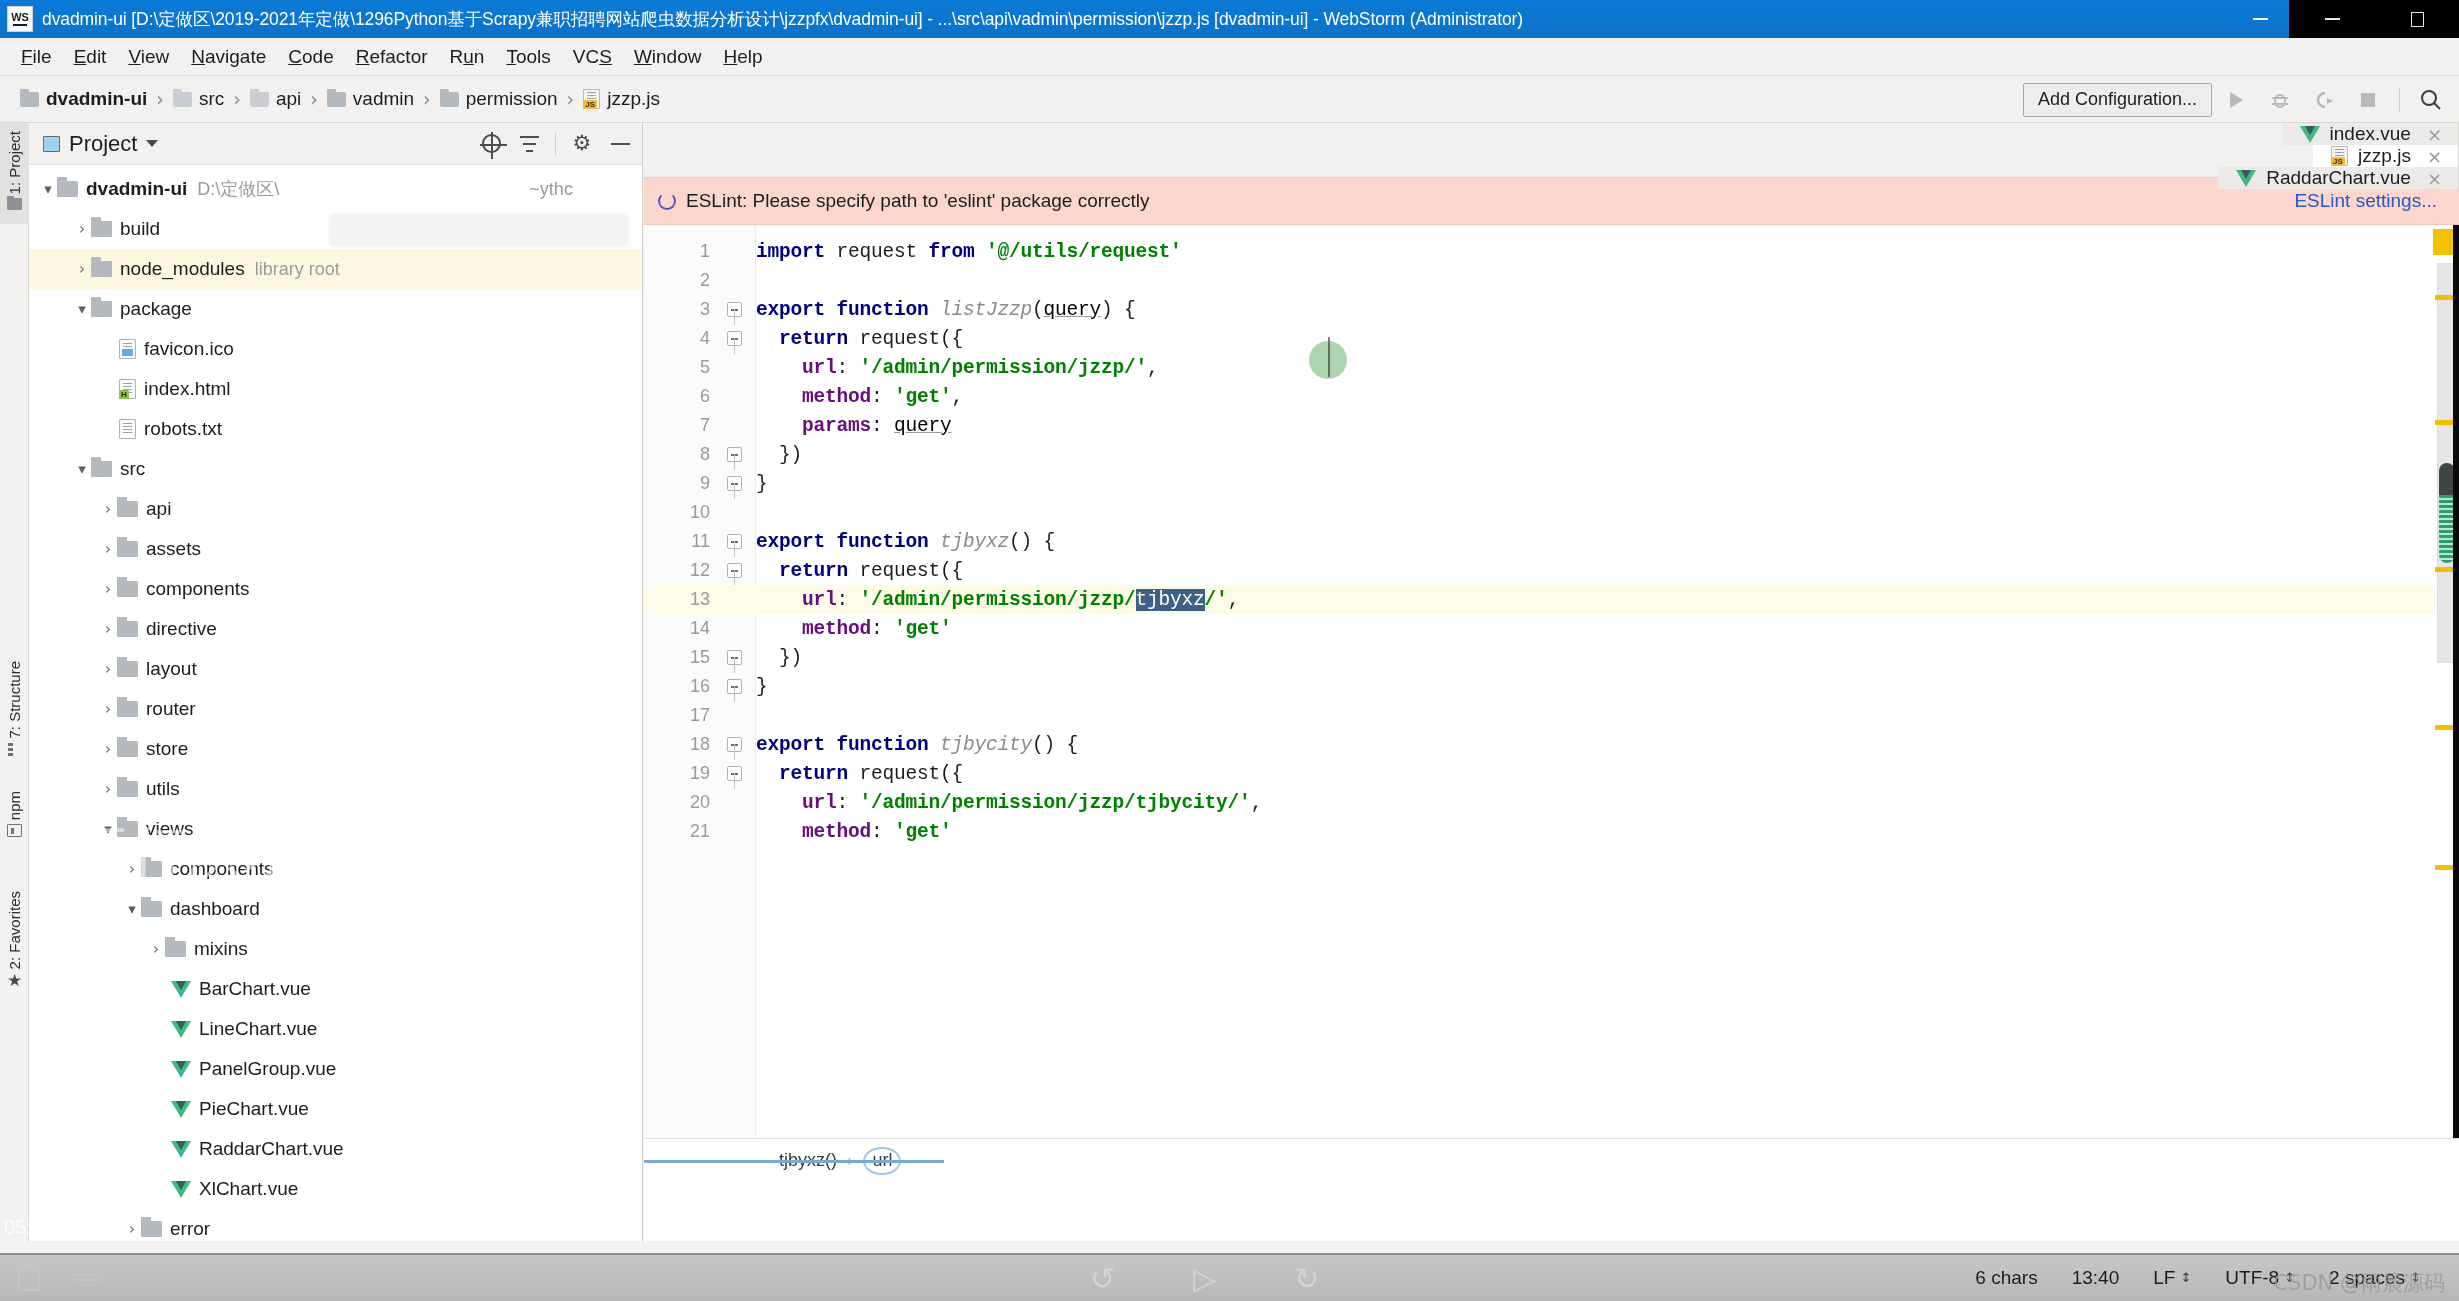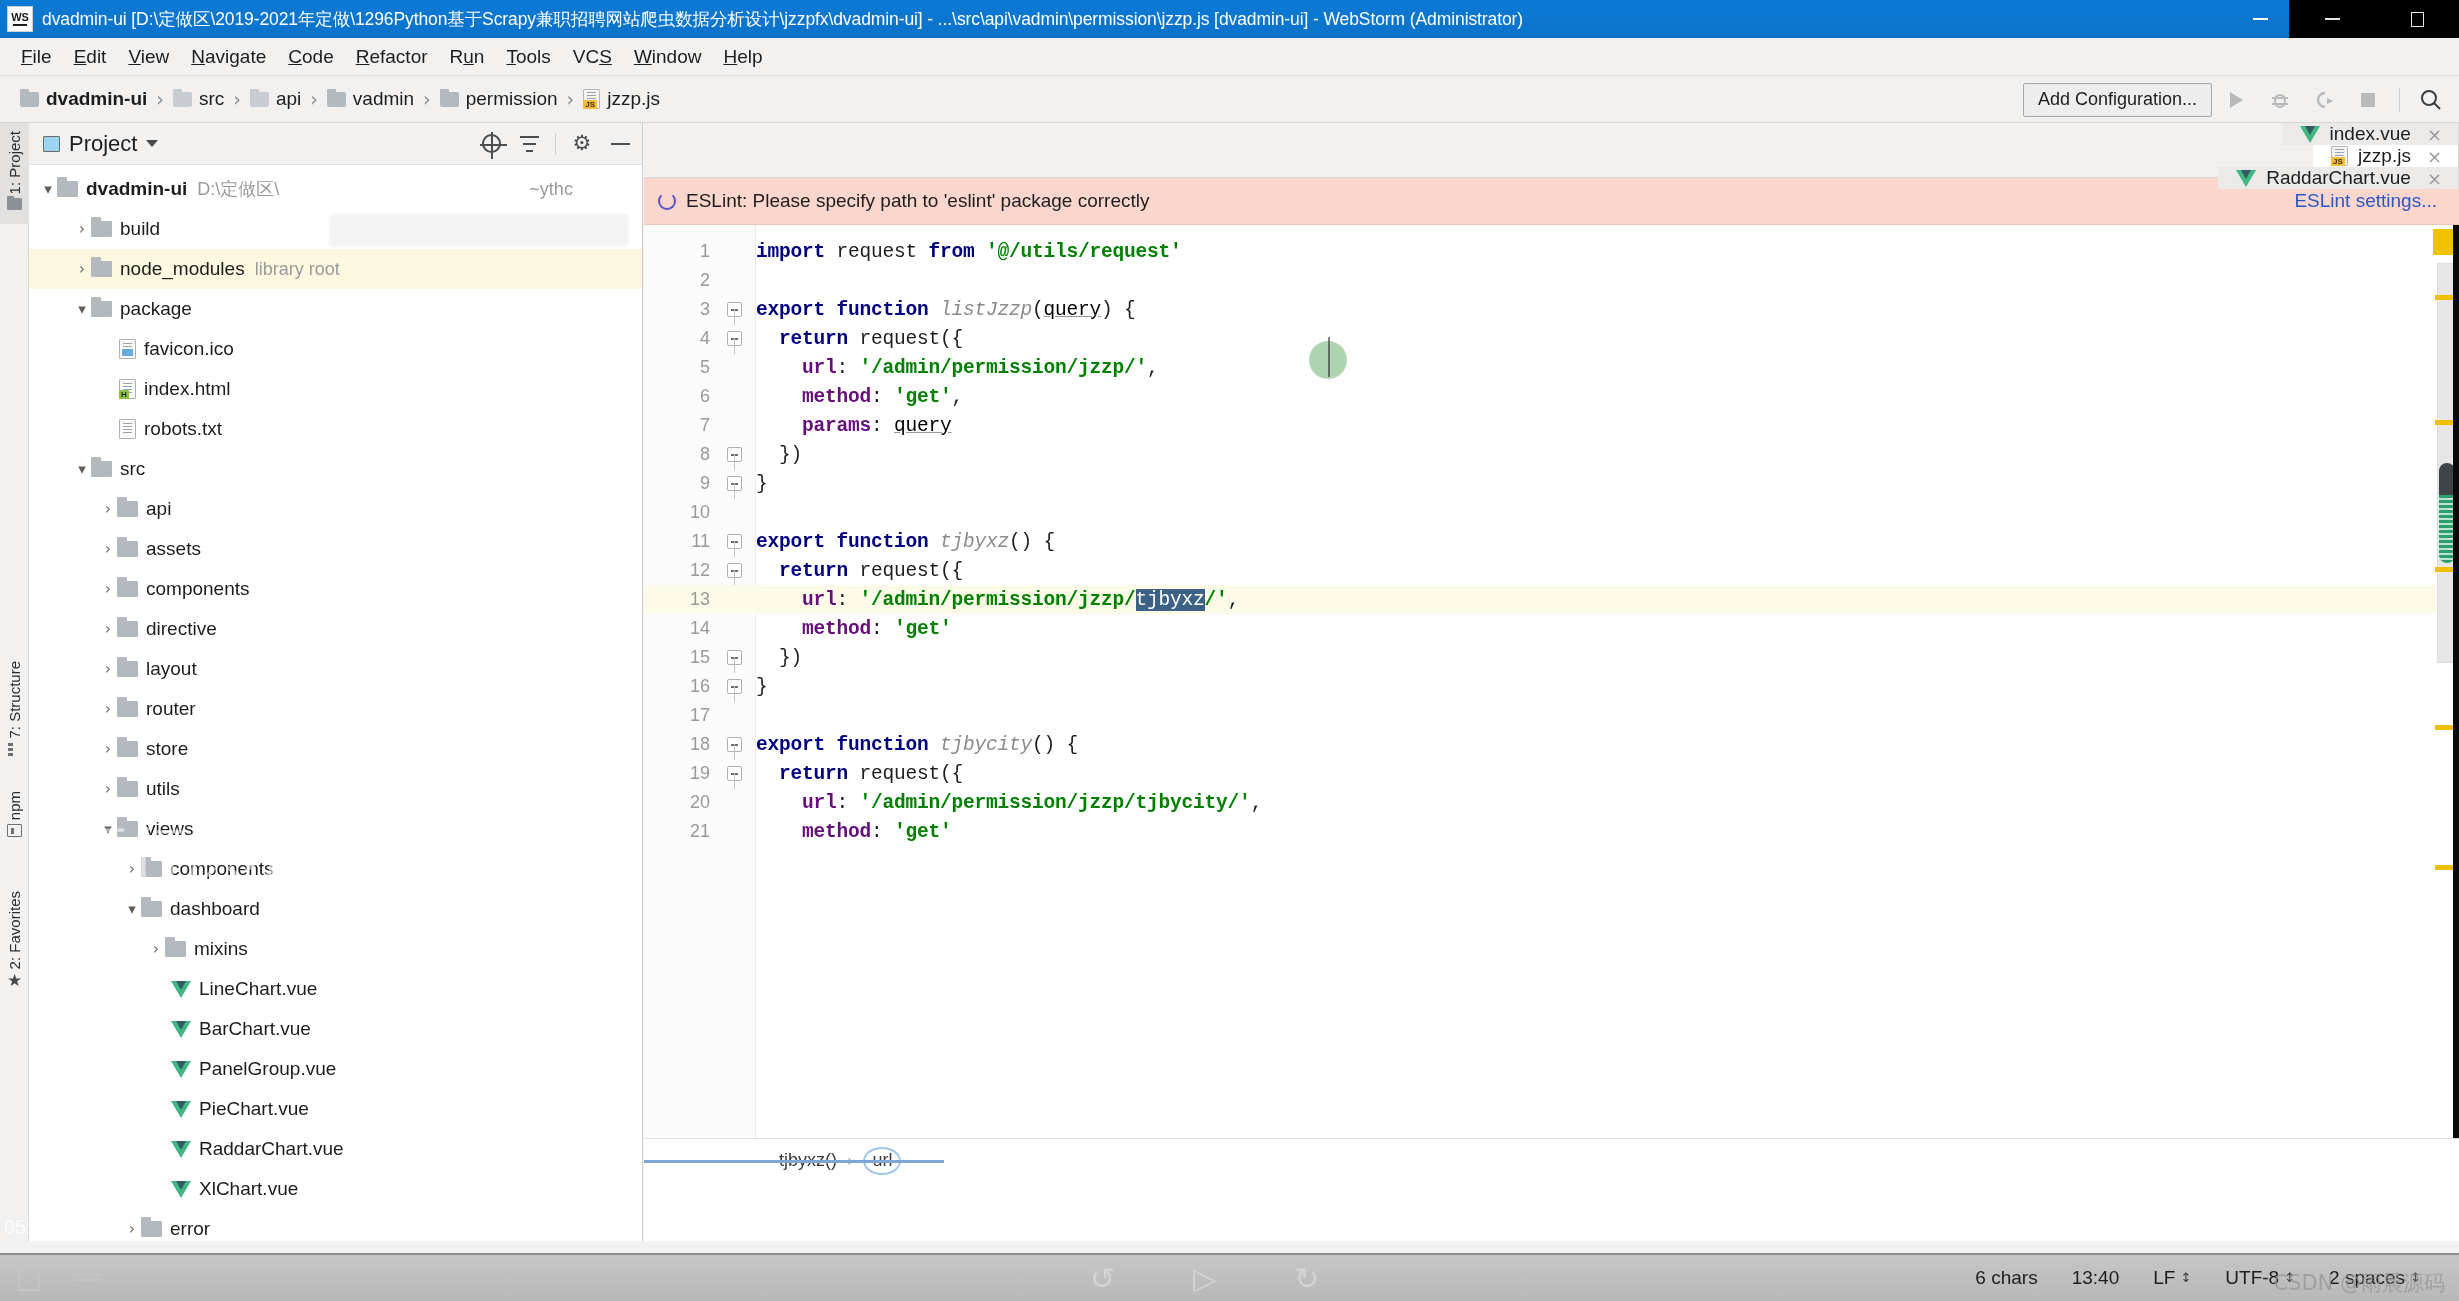"LineChart.vue" div.trow { order: before "BarChart.vue" -> after "BarChart.vue" }
